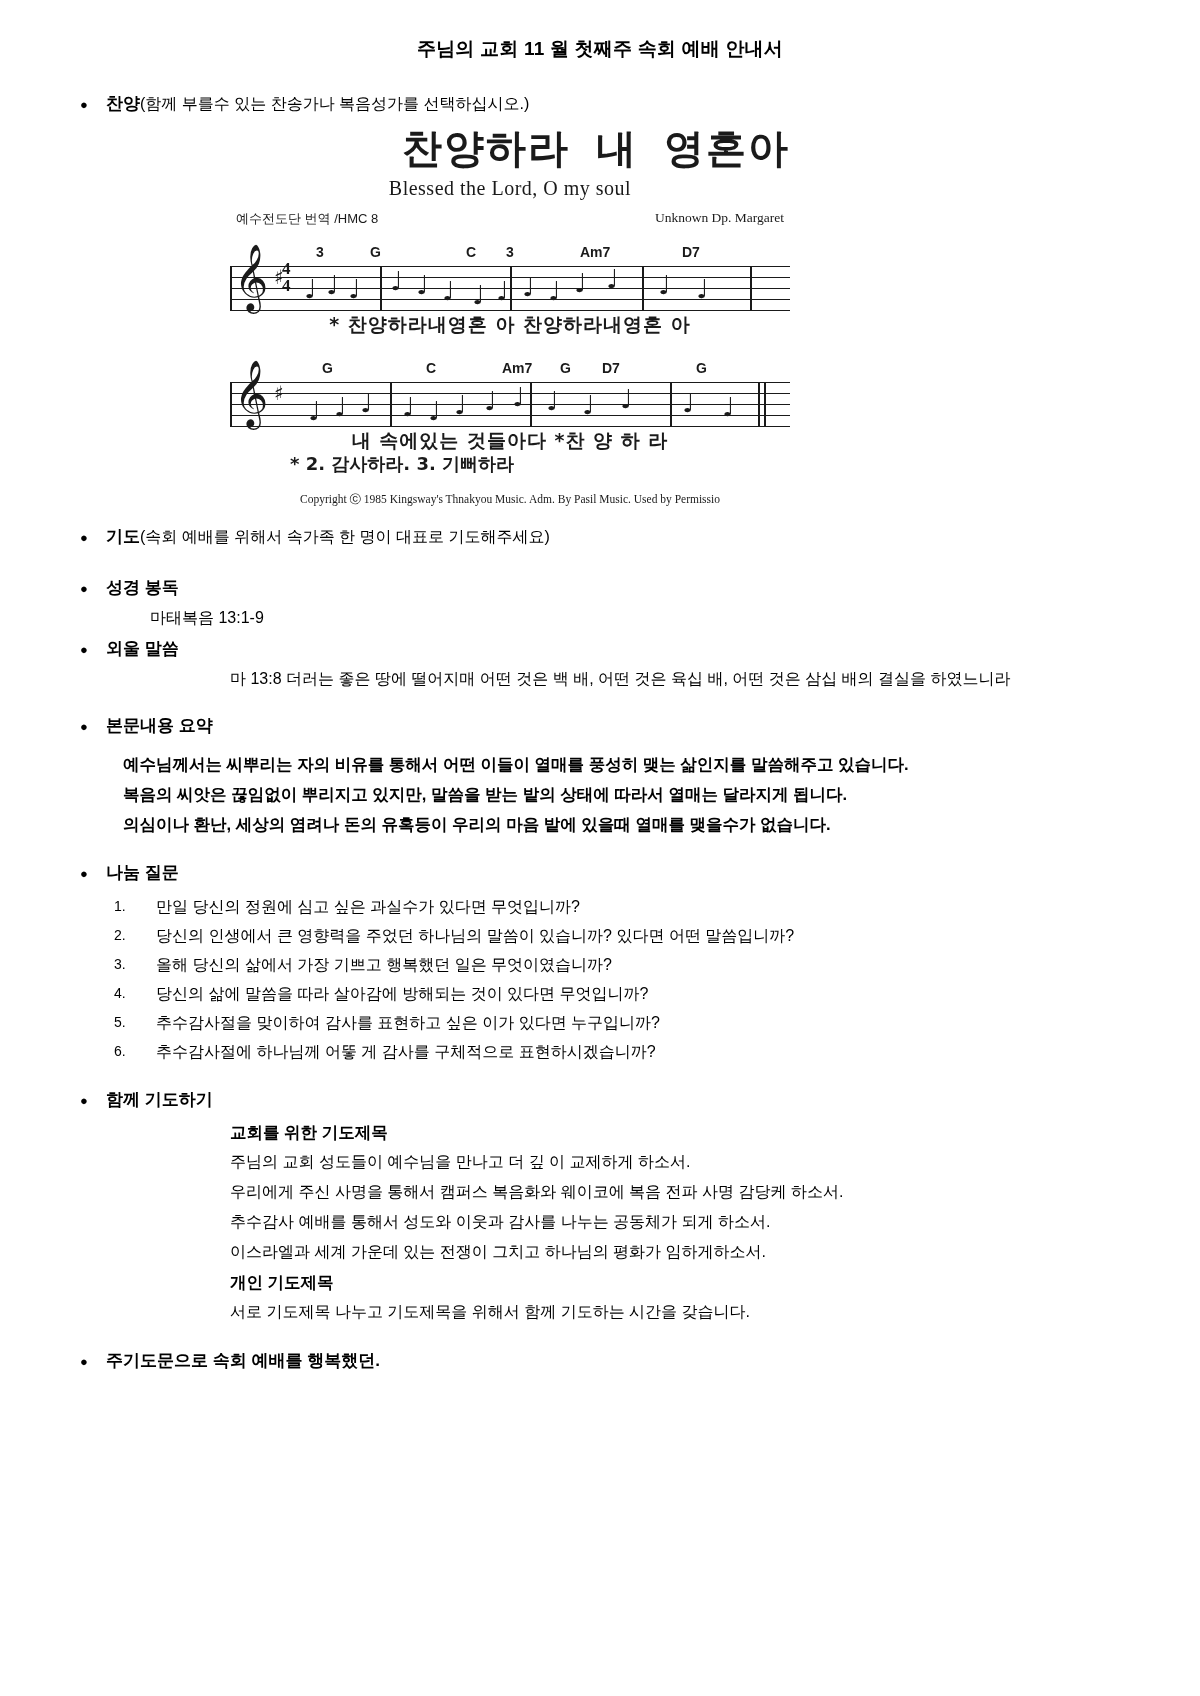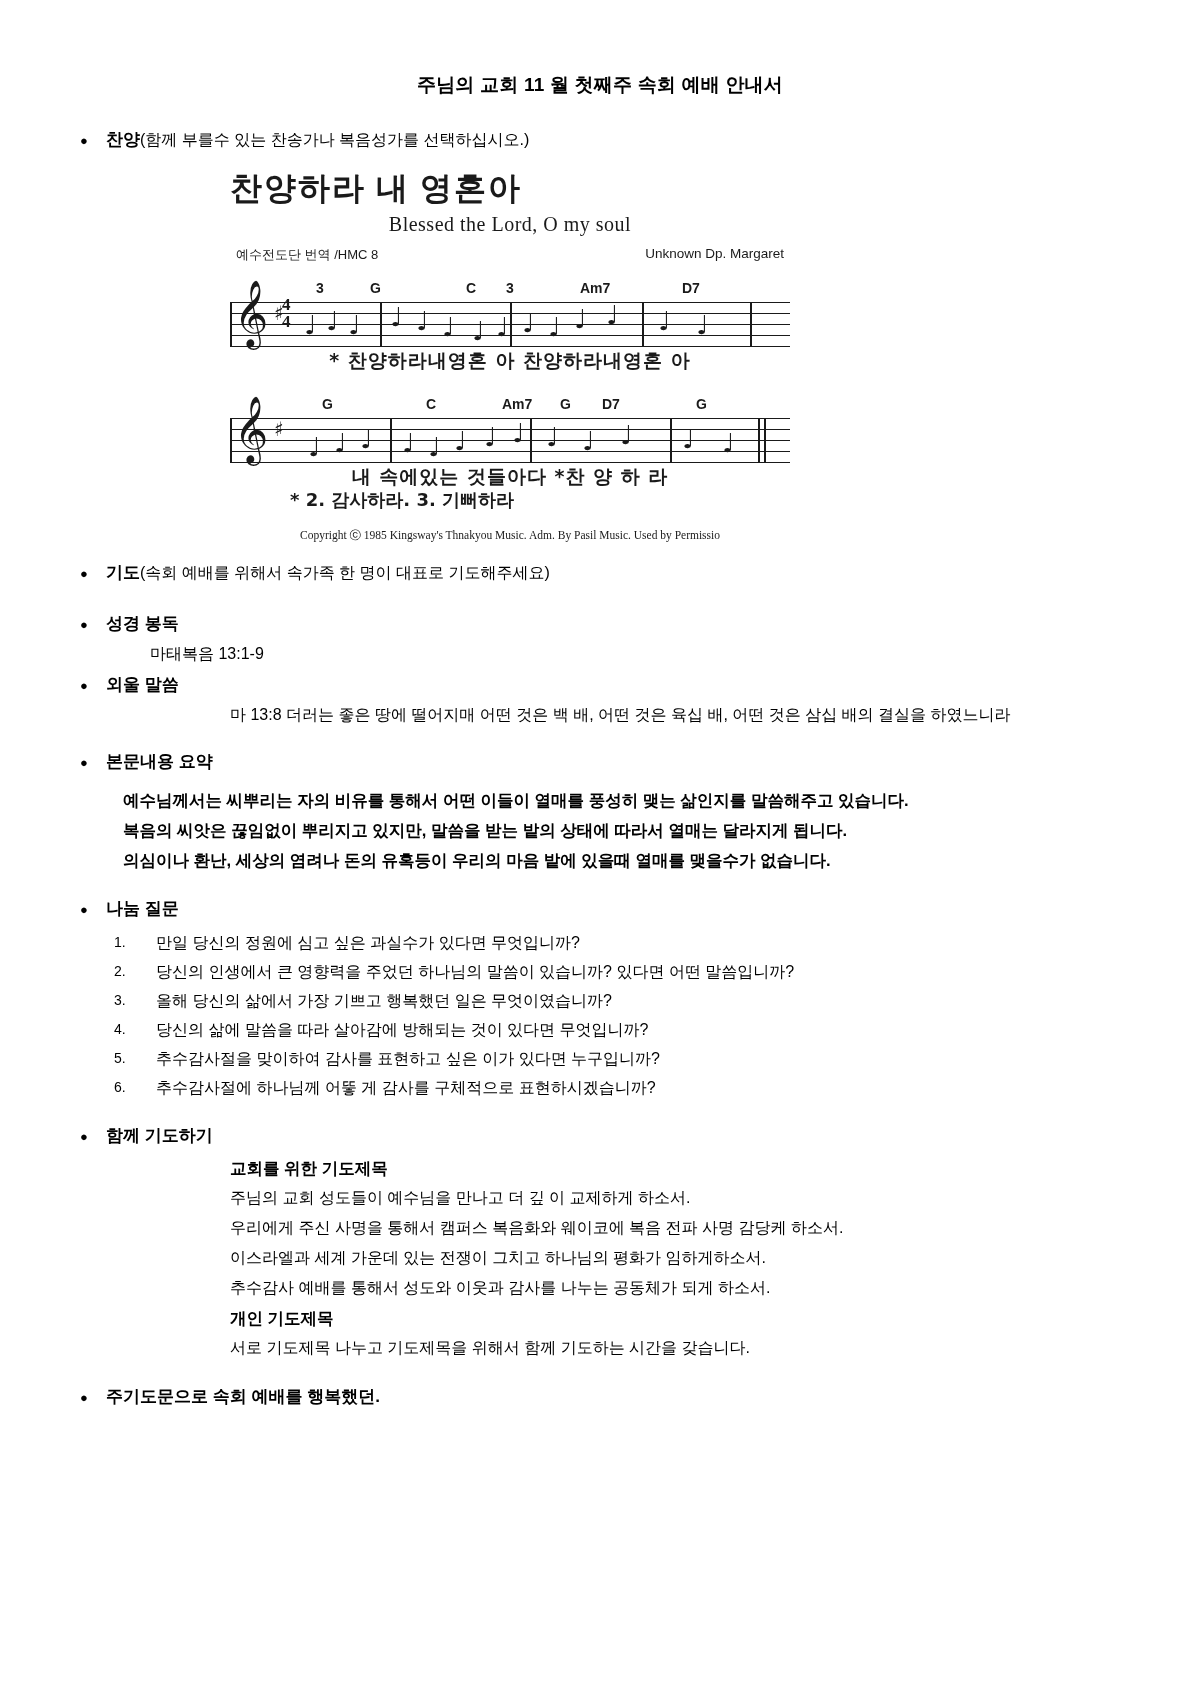"주님의 교회 11 월 첫째주" .page { padding: 60px 80px 40px 80px -> 24px 80px 40px 80px }
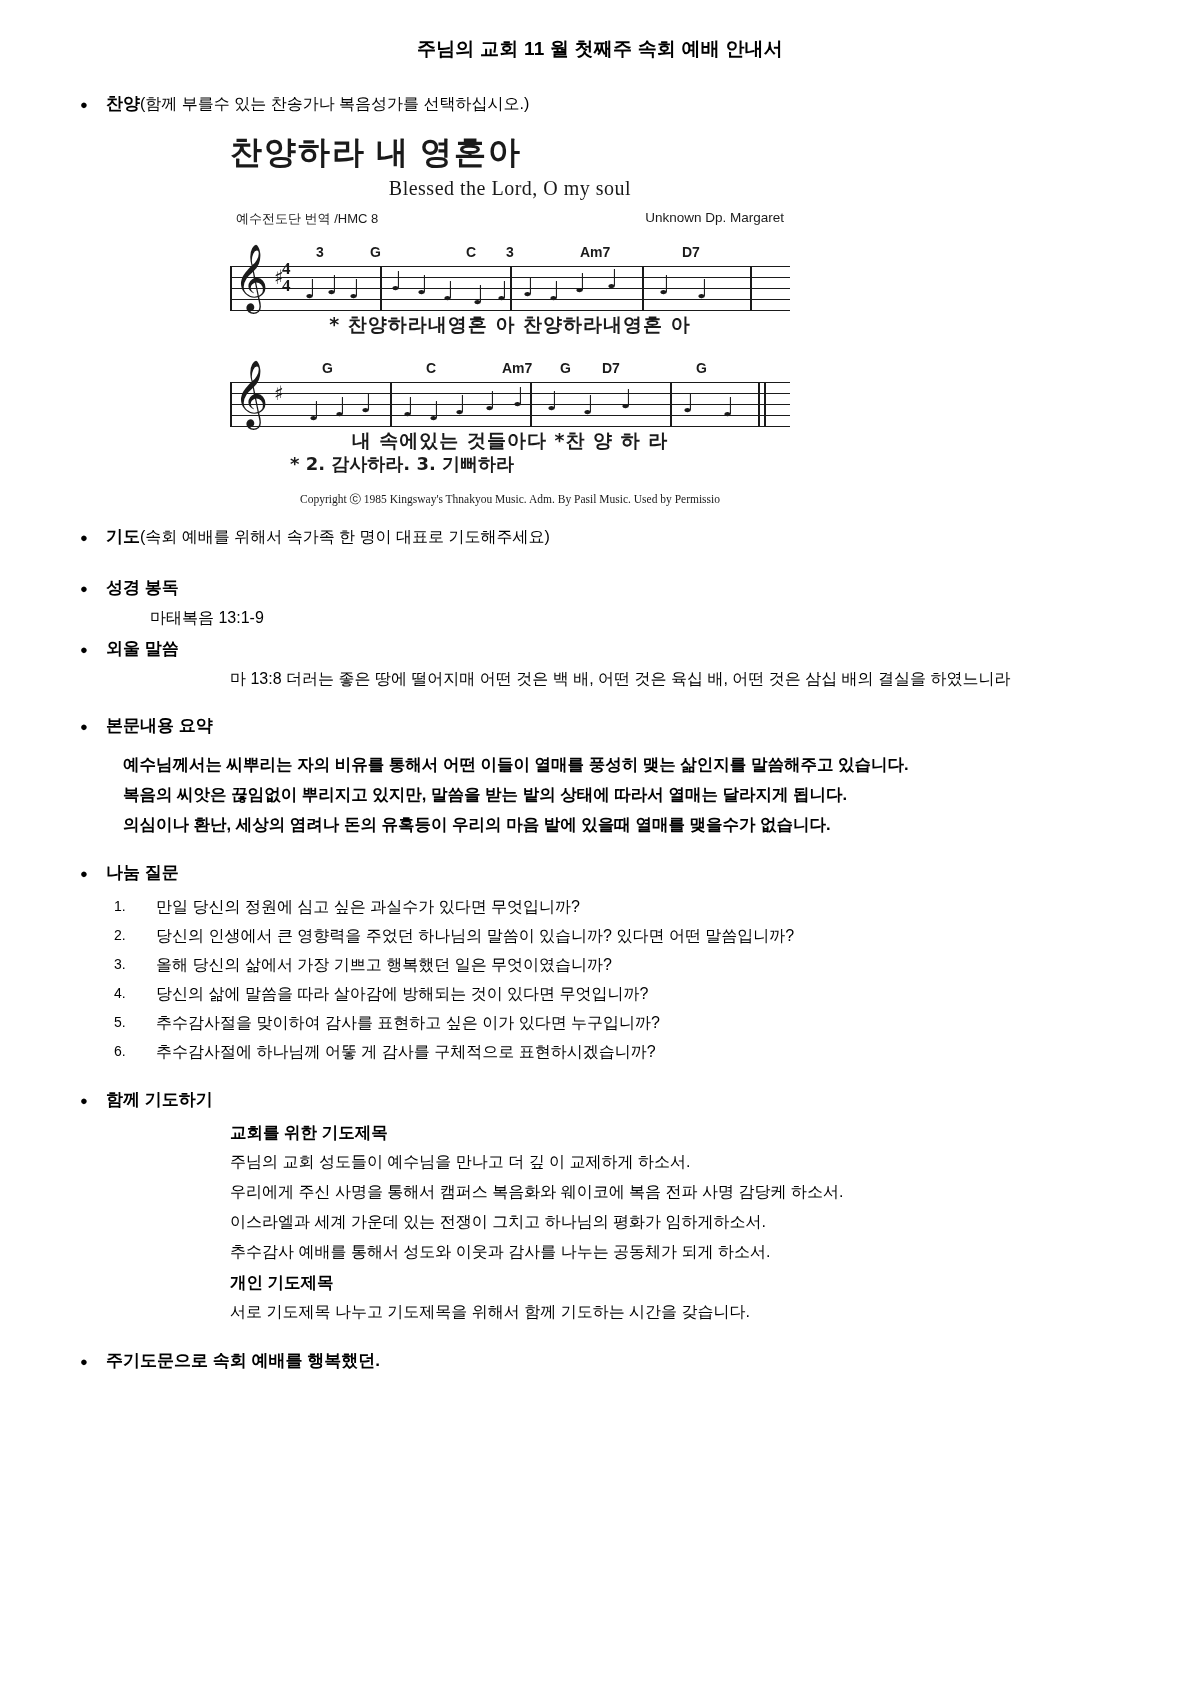"찬양하라 내 영혼아" .hymn-title { font-family: Liberation Serif, serif -> Liberation Mono, monospace; font-size: 32px -> 40px; text-align: left -> right }
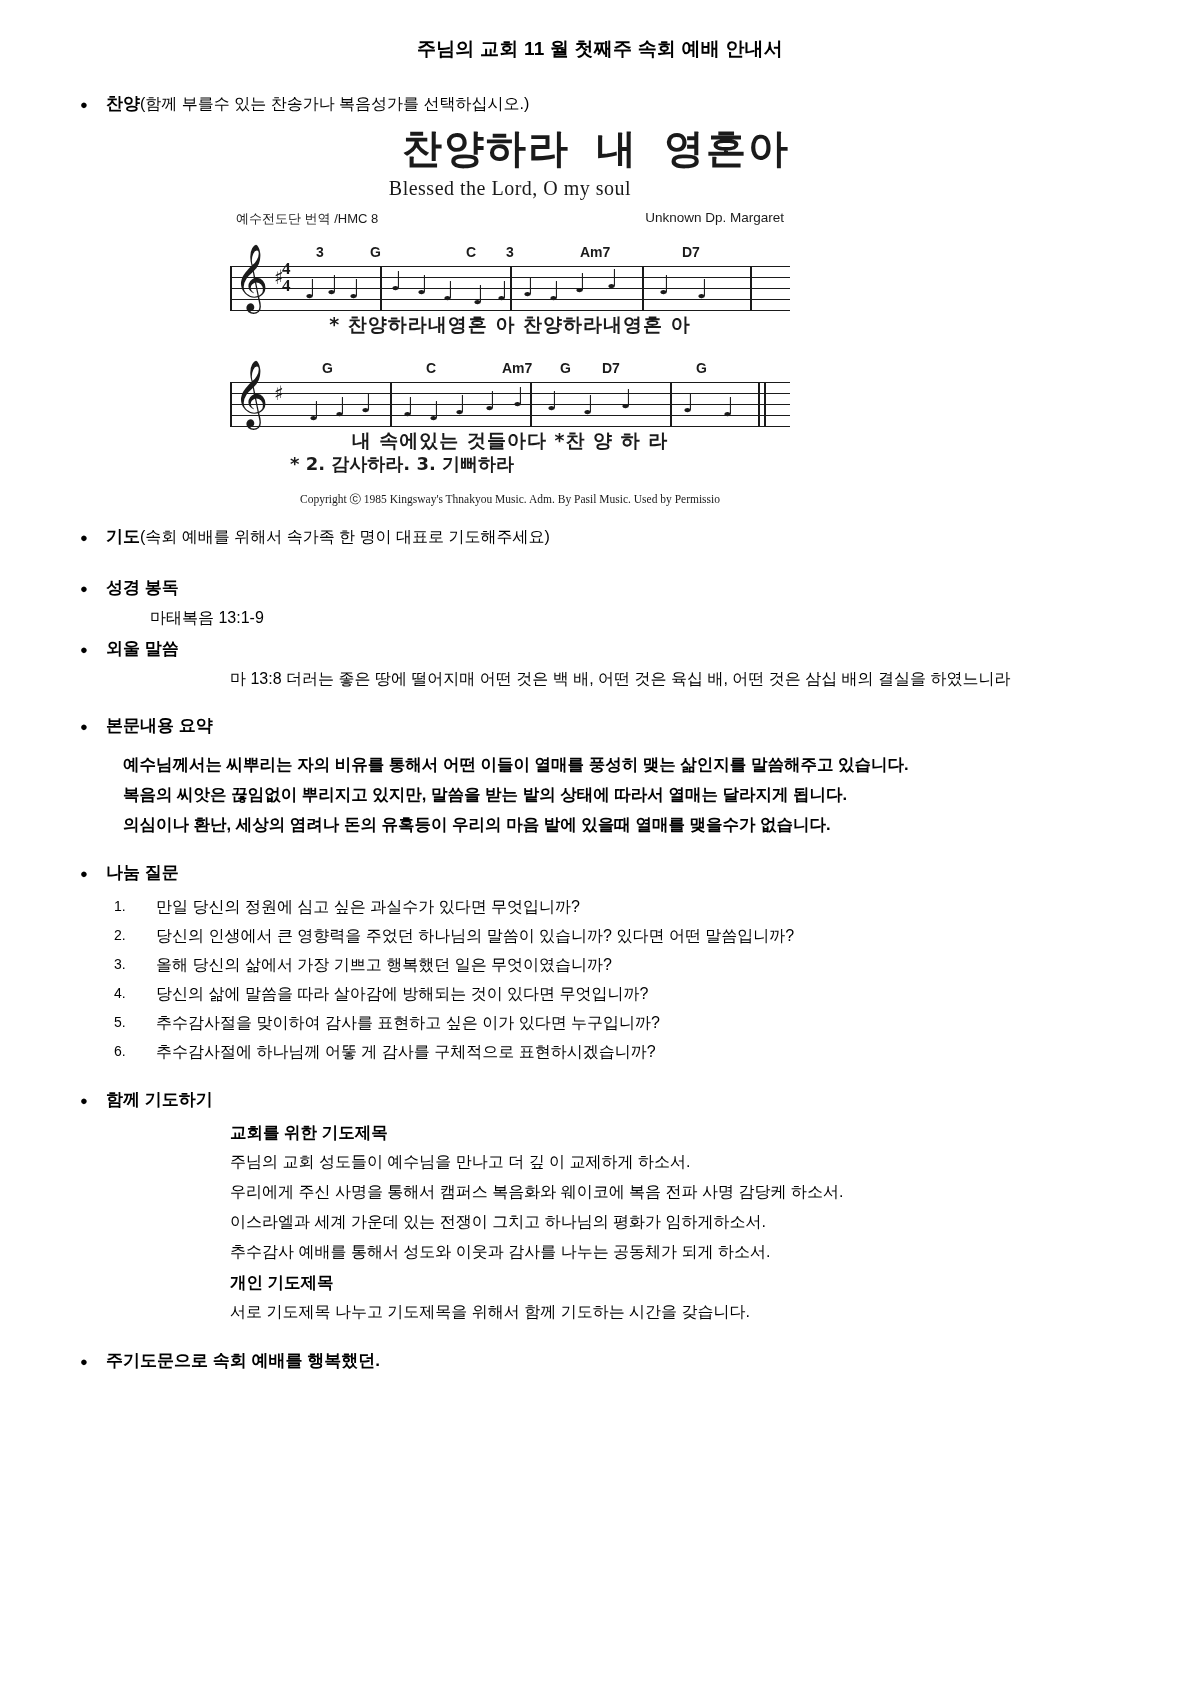"Unknown Dp. Margaret" .hymn-credits .right { font-family: none -> Liberation Serif, serif }
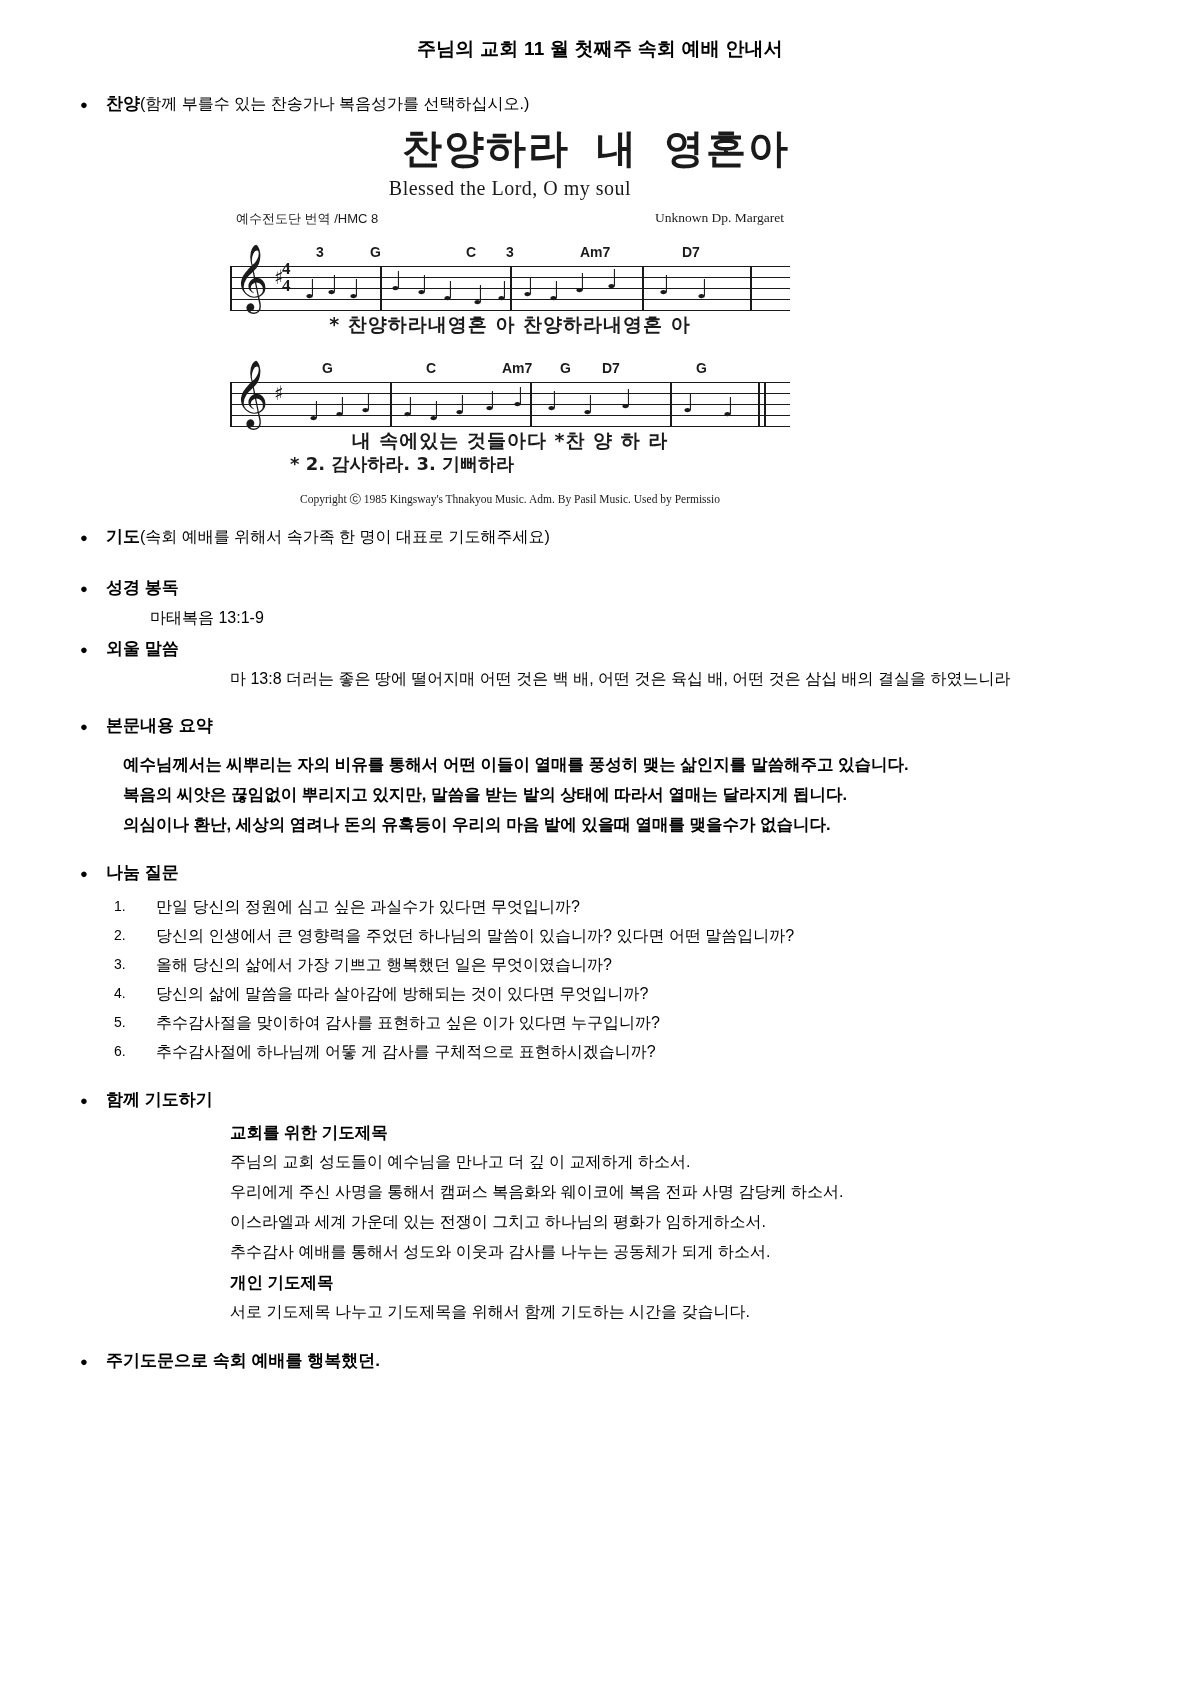"이스라엘과 세계 가운데 있는 전쟁이" div.pray-line { order: before "추수감사 예배를 통해서 성도와 이웃과" -> after "추수감사 예배를 통해서 성도와 이웃과" }
